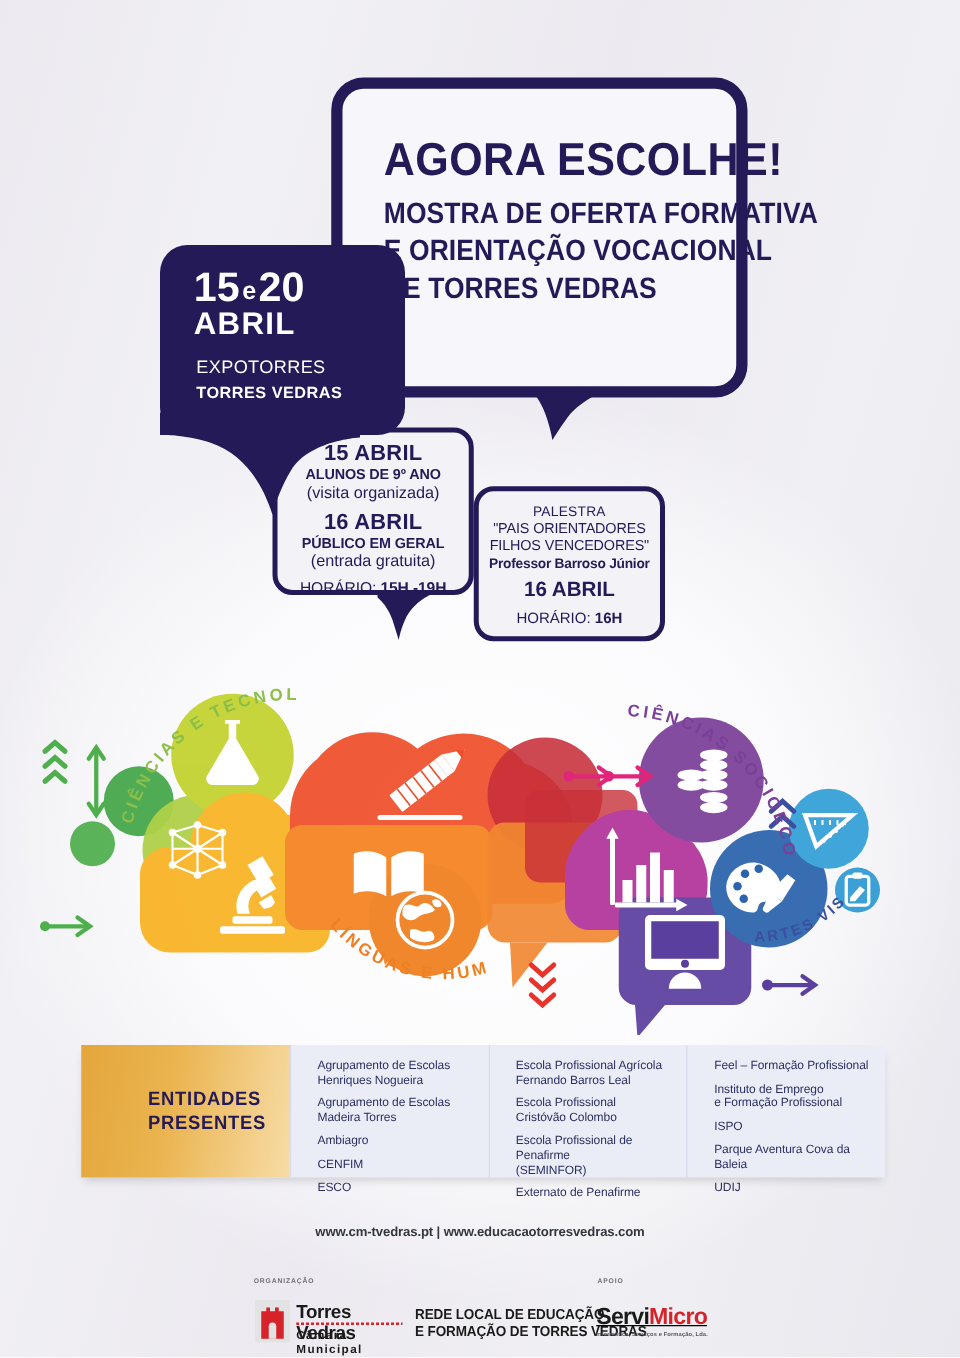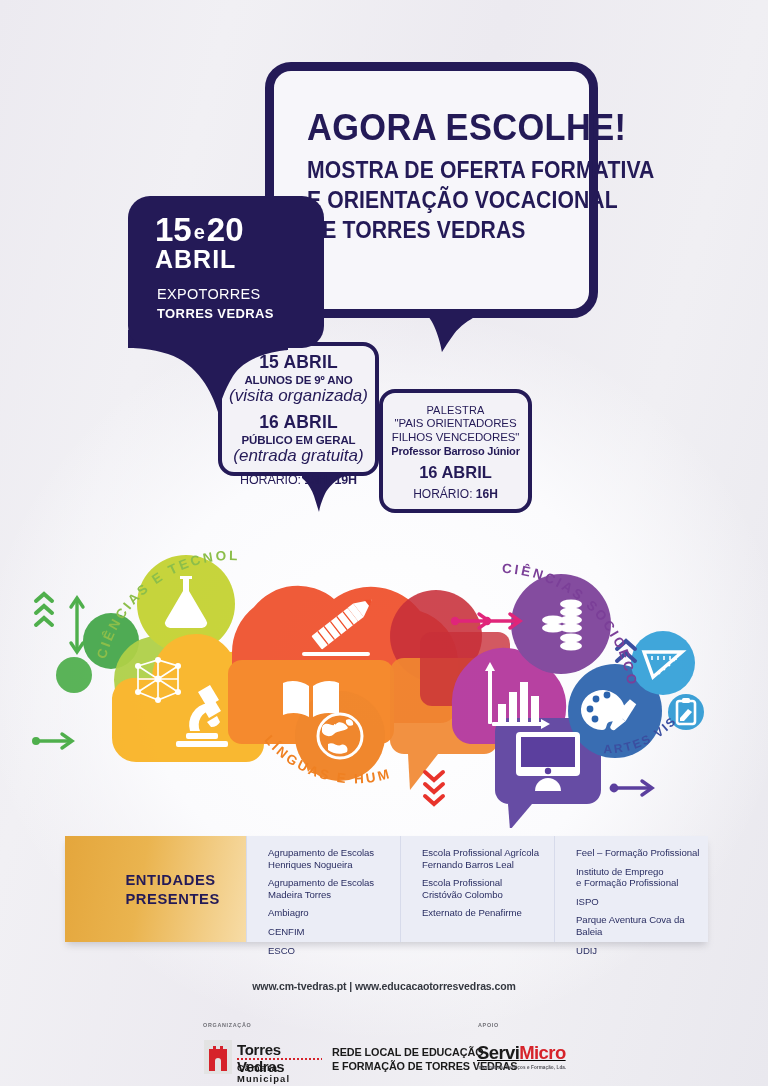"(visita organizada)" .bi-note { font-size: 17px -> 13px; font-style: italic -> none }
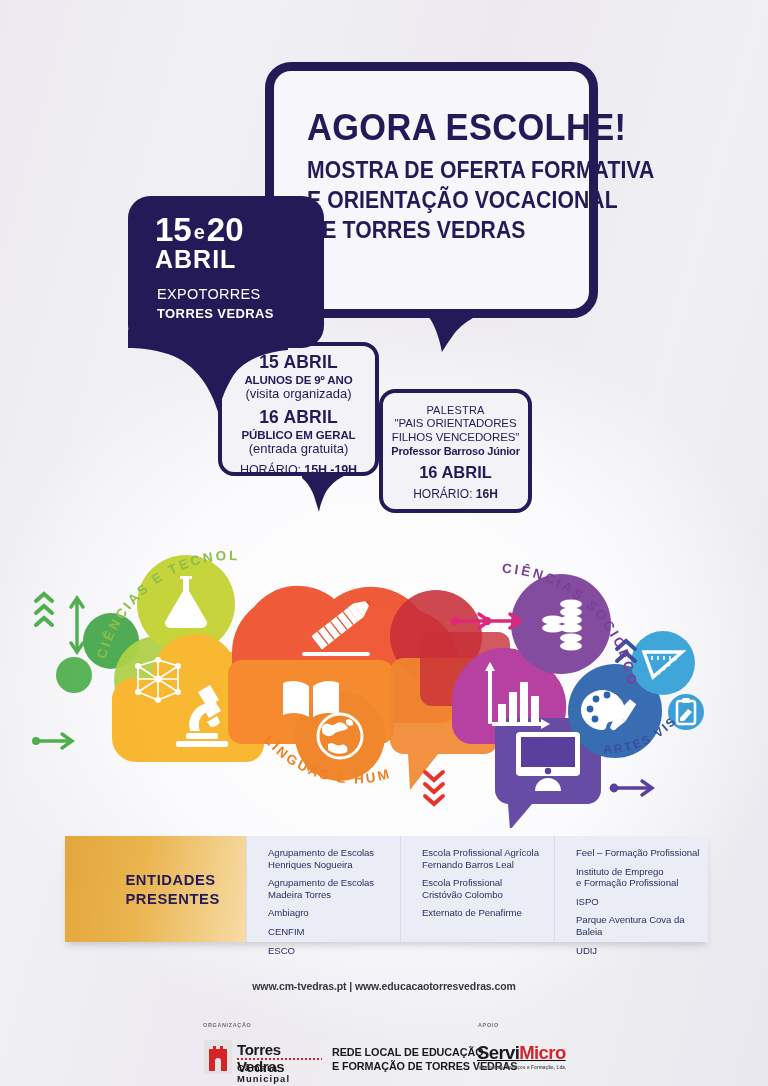"ENTIDADES" .ent-title { width: 181px -> 167px }
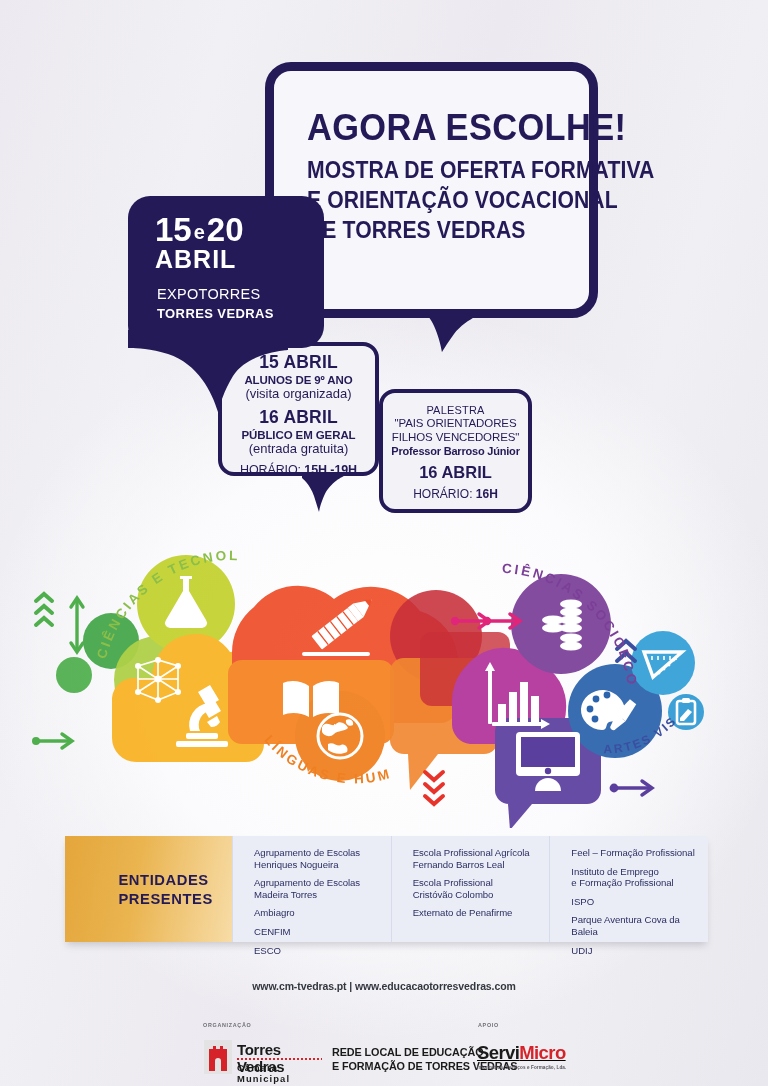"Escola Profissional de Penafirme" li { html: none -> <li>Escola Profissional de Penafirme<br>(SEMINFOR)</li> }
